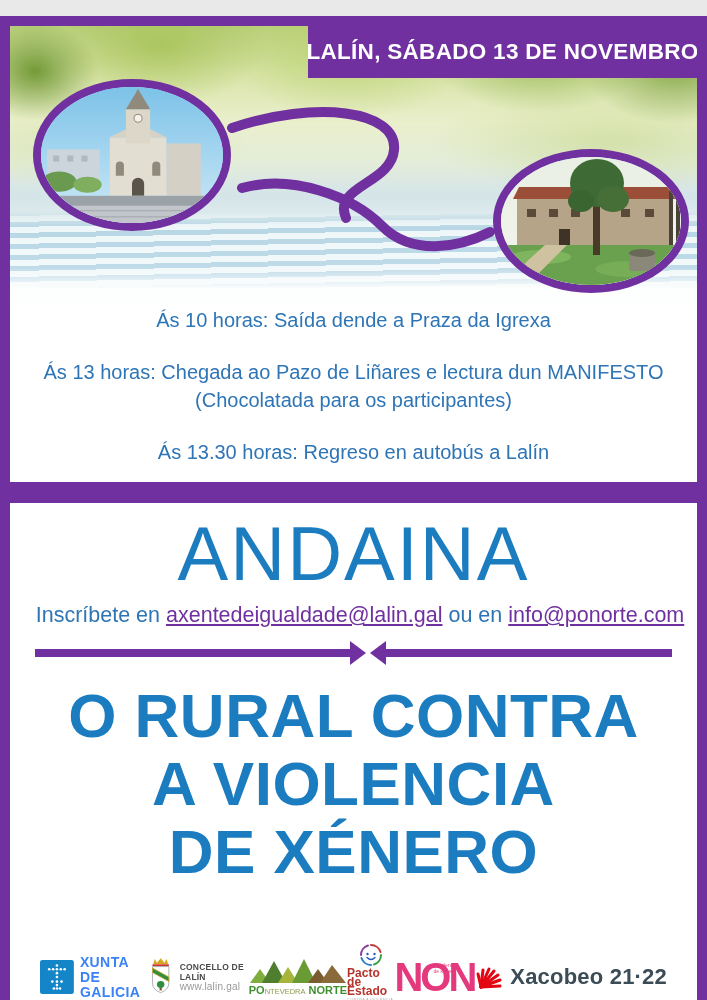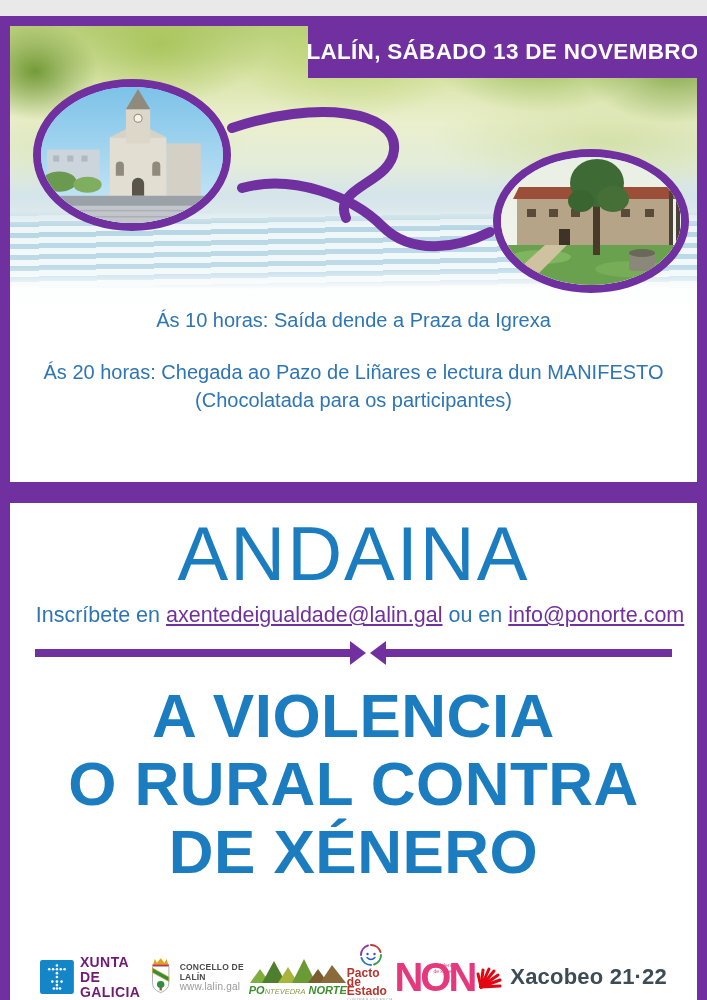"Ás 20 horas: Chegada ao" div.sched-line { text: 20 -> 13 }
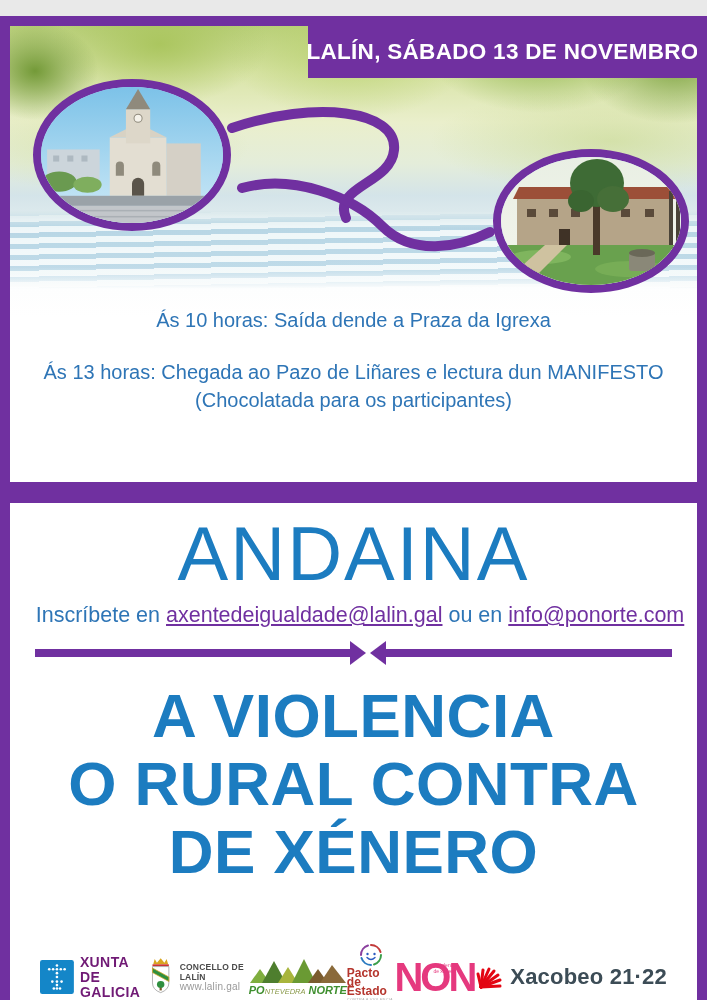"Ás 13.30 horas: Regreso en" div.sched-line { html: none -> <div>Ás 13.30 horas: Regreso en autobús a Lalín</div> }
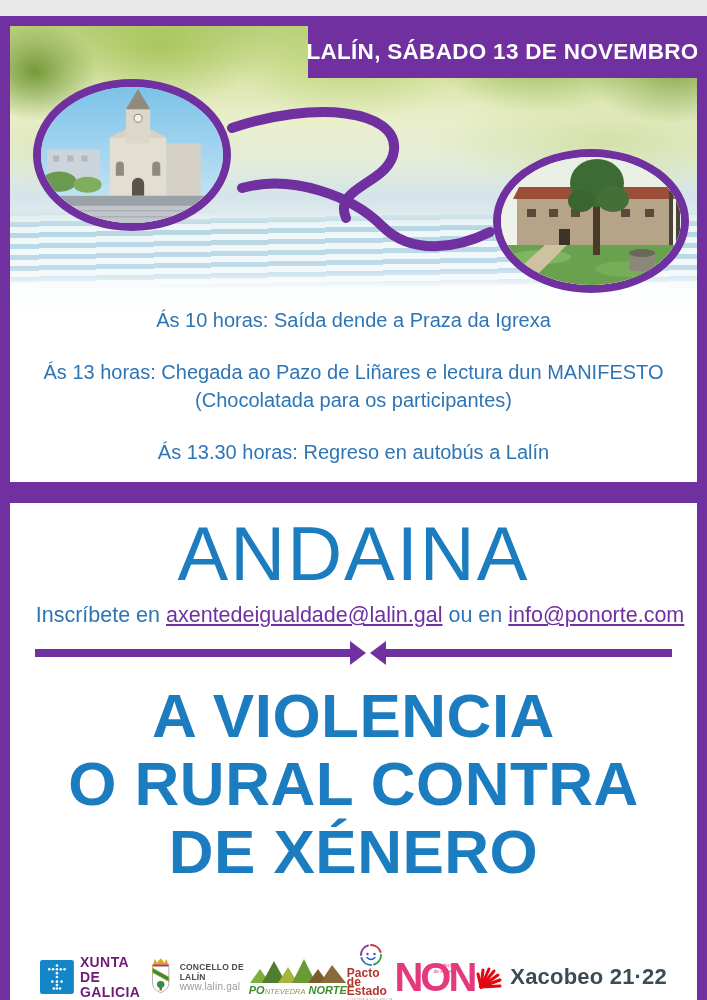"A VIOLENCIA" div { order: before "O RURAL CONTRA" -> after "O RURAL CONTRA" }
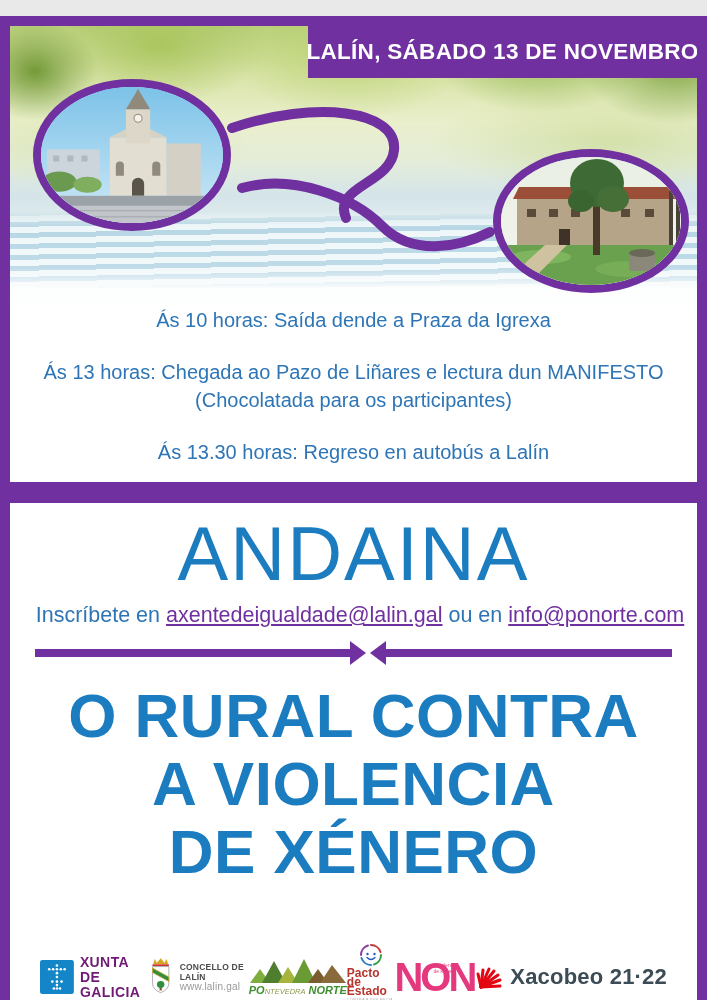"XUNTA" .xunta-text { color: #701a75 -> #3b82f6 }
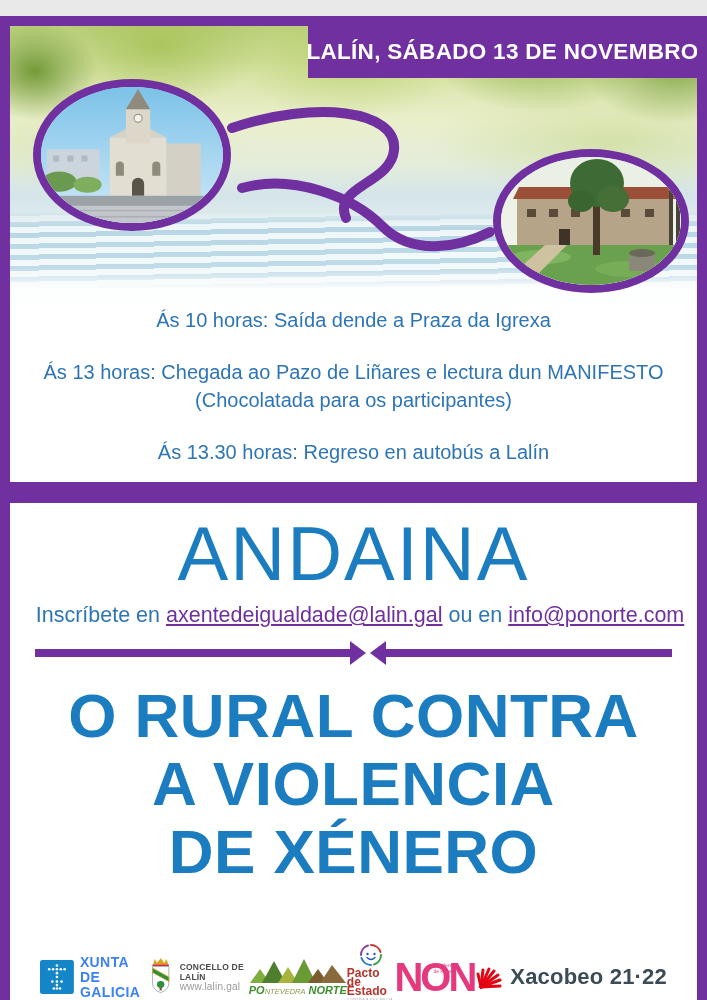"PONTEVEDRA NORTE" .ponorte { font-style: italic -> none }
